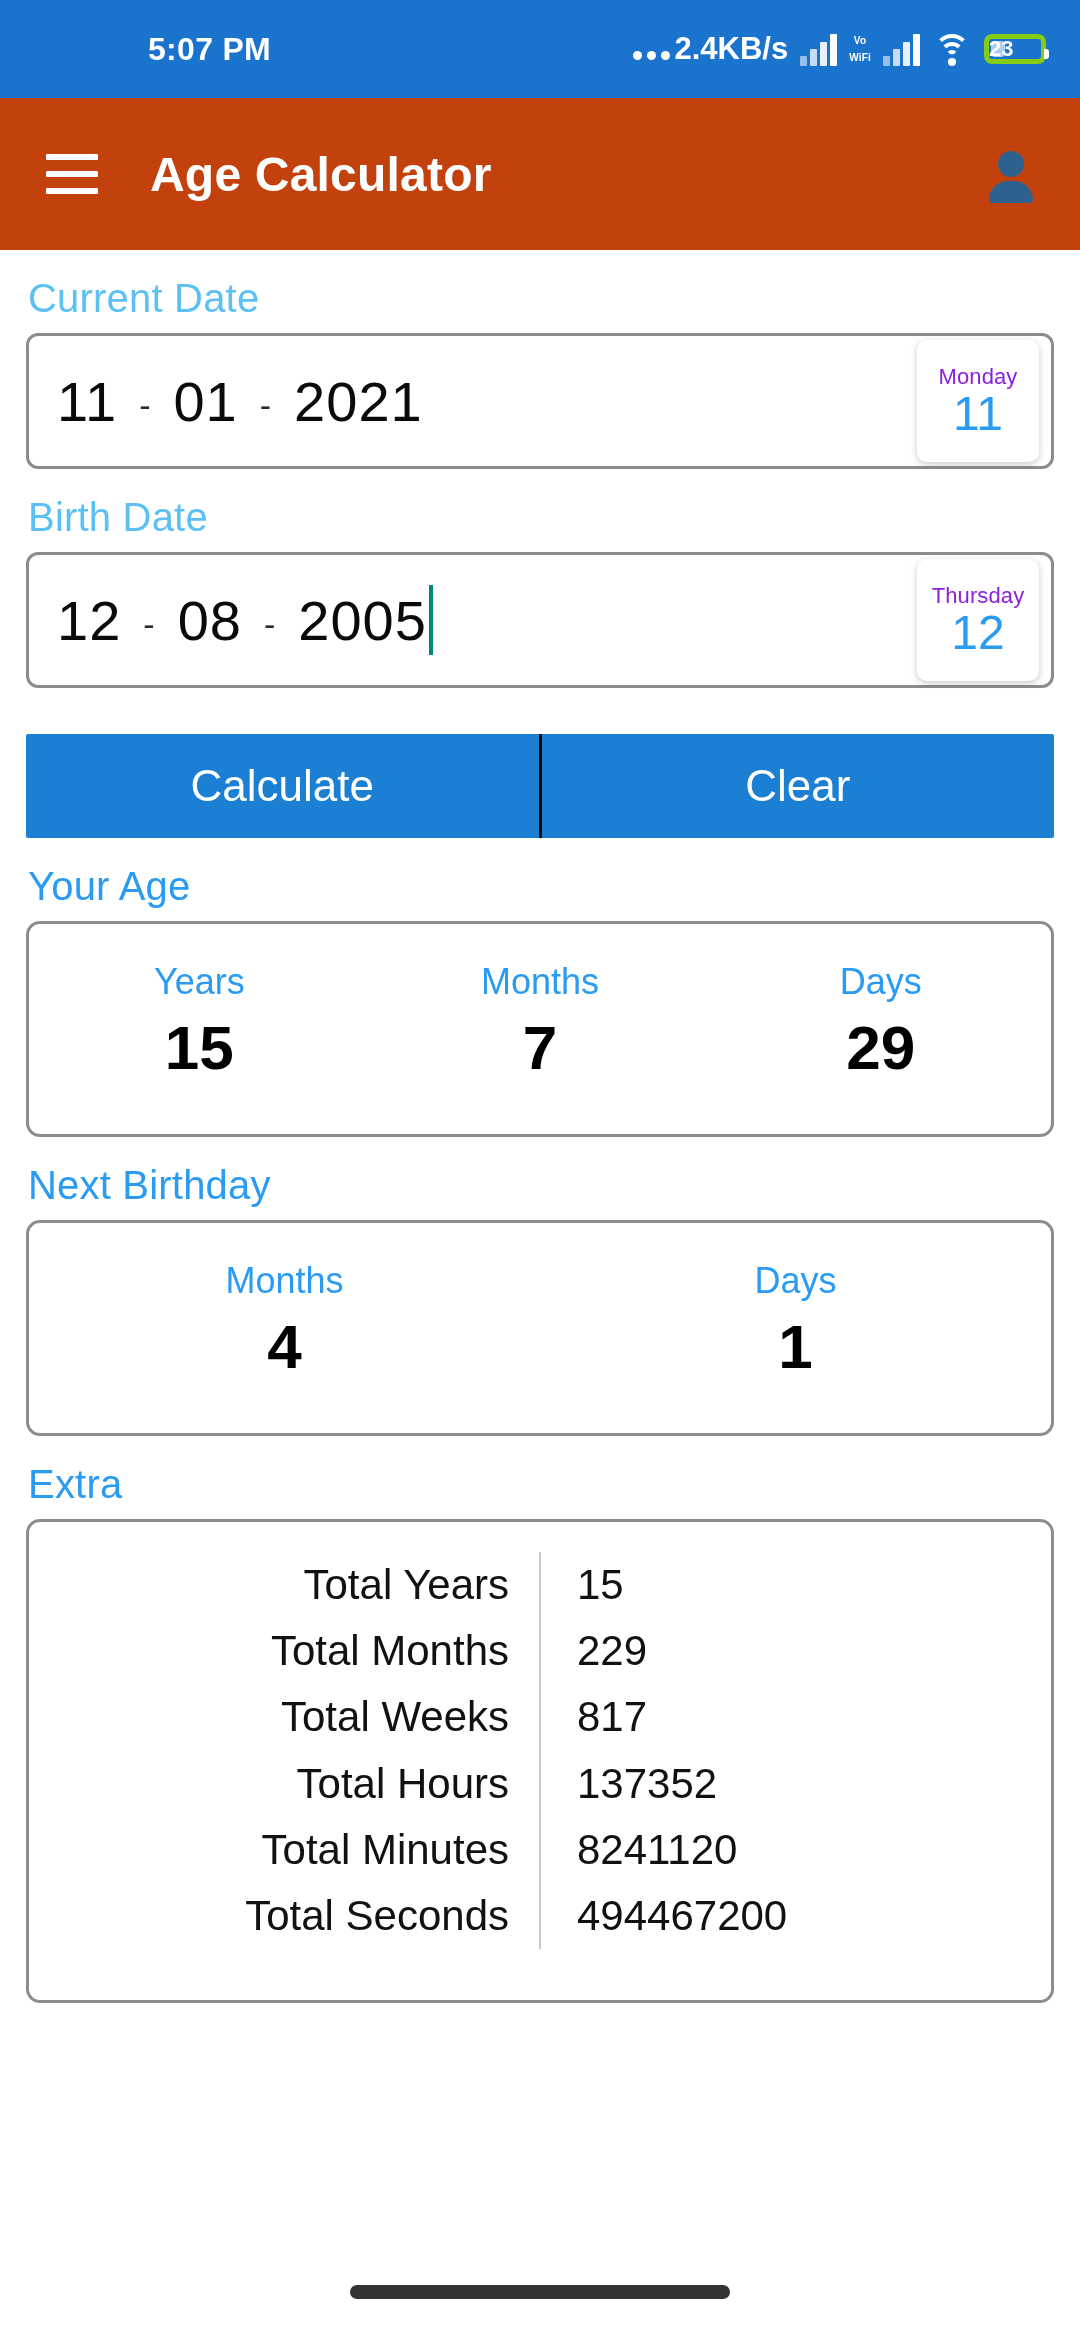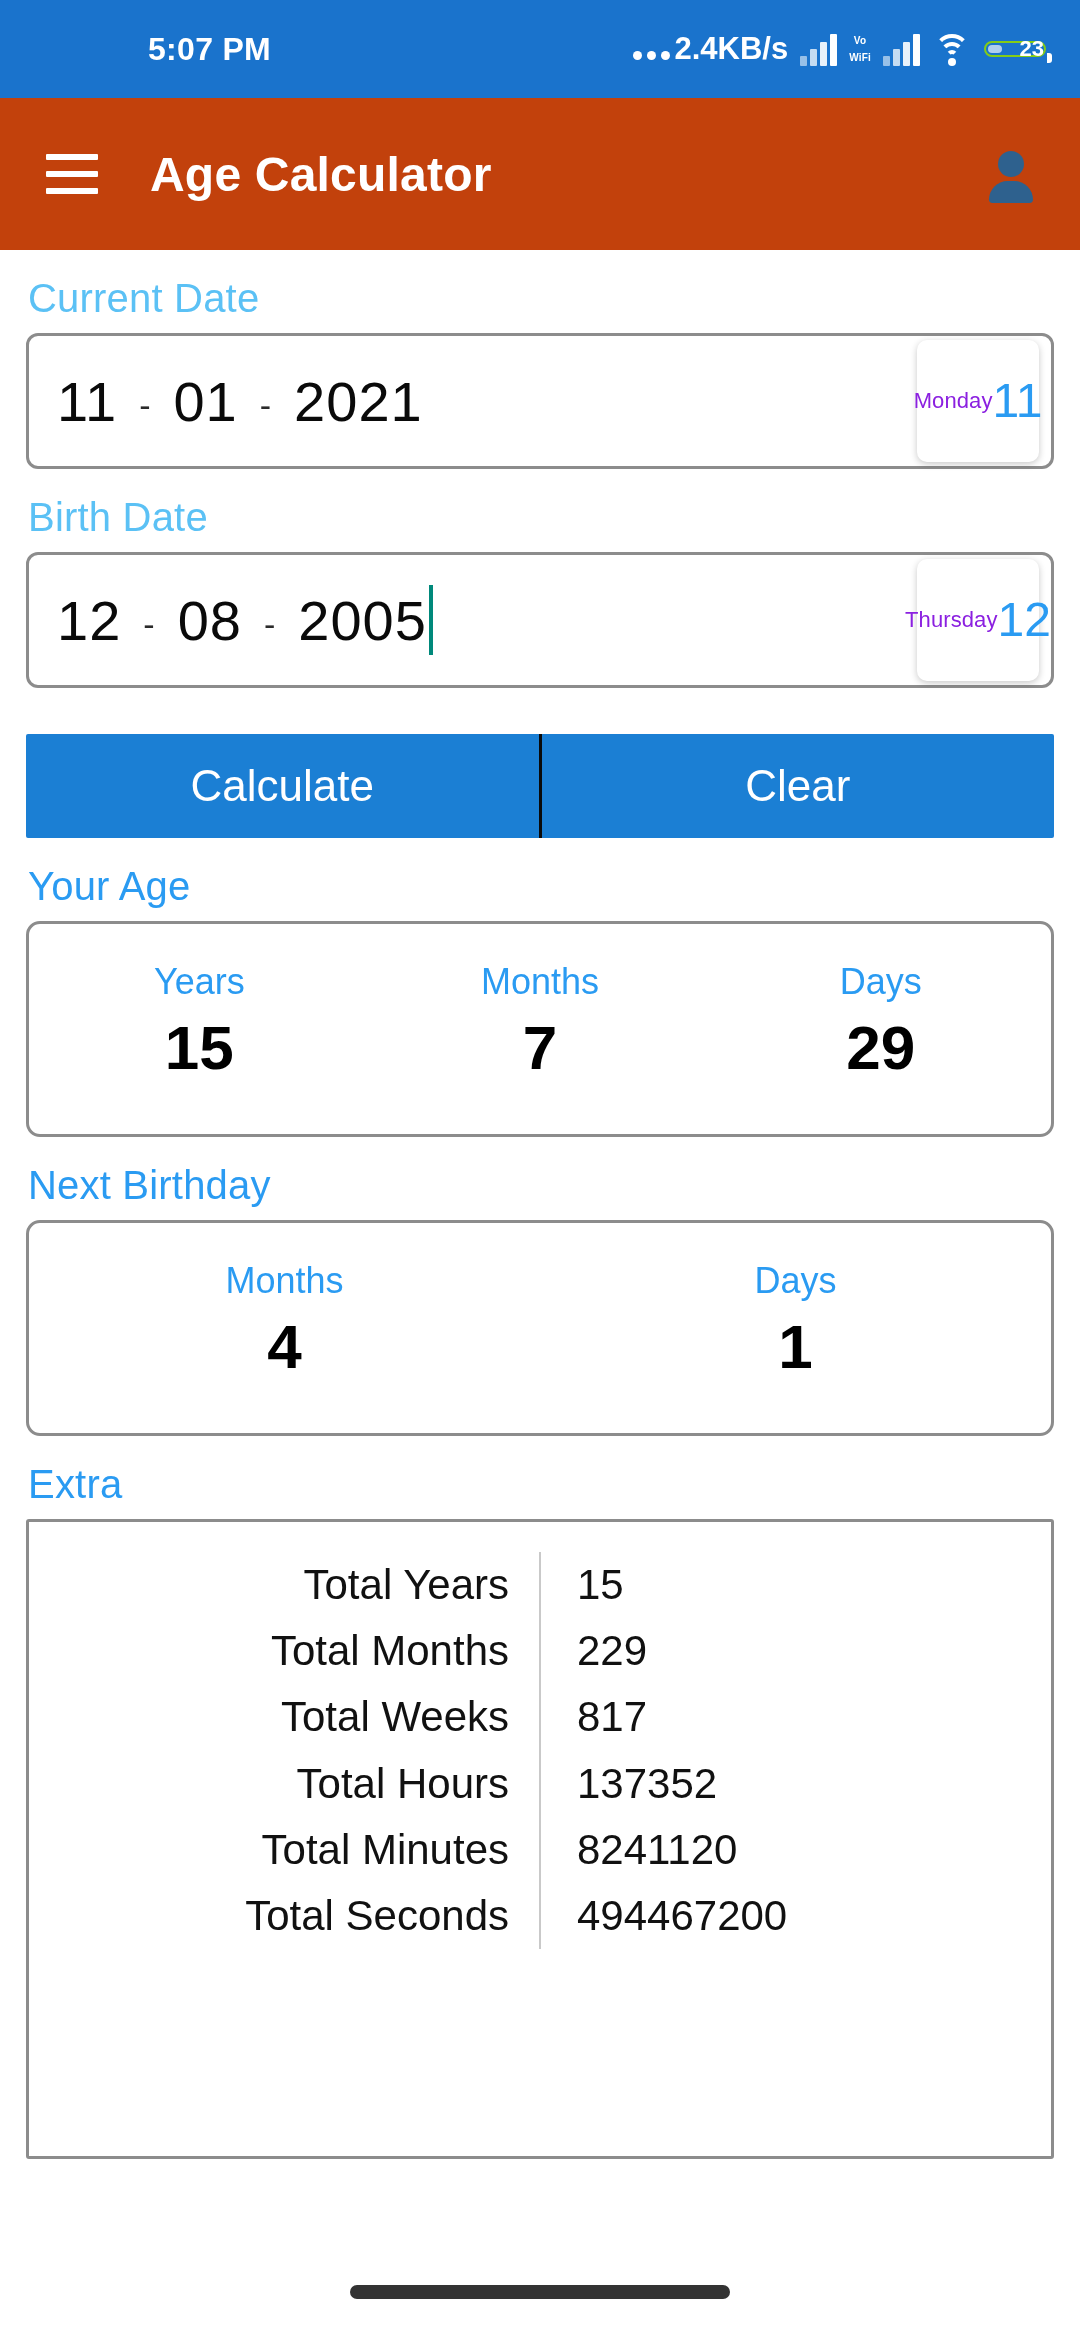"23" .batt { border: 2px solid #84cc16 -> 5px solid #84cc16; height: 16px -> 30px; justify-content: flex-end -> flex-start }
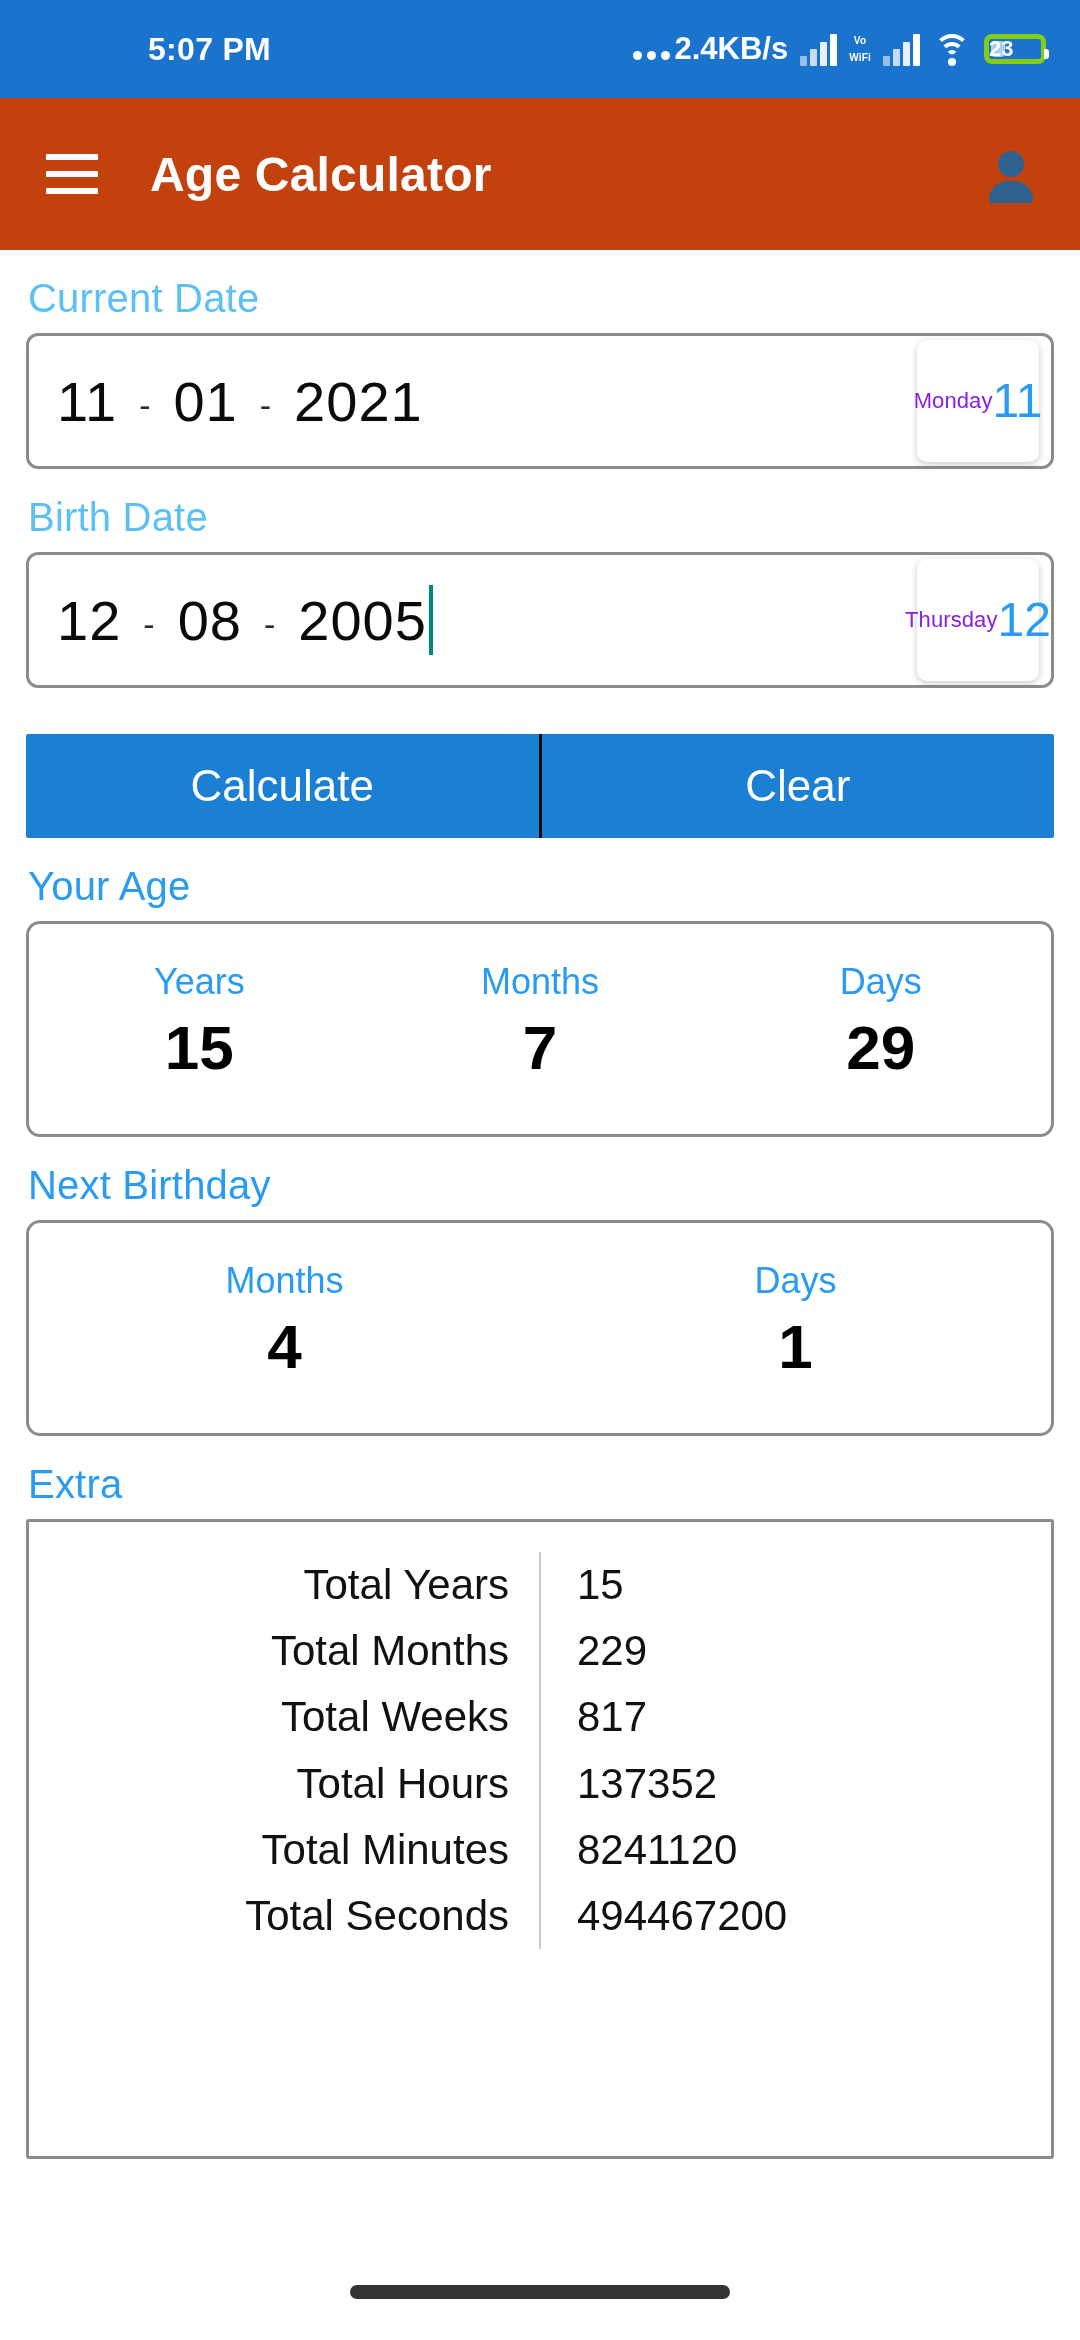"Monday" .day-card { flex-direction: none -> column }
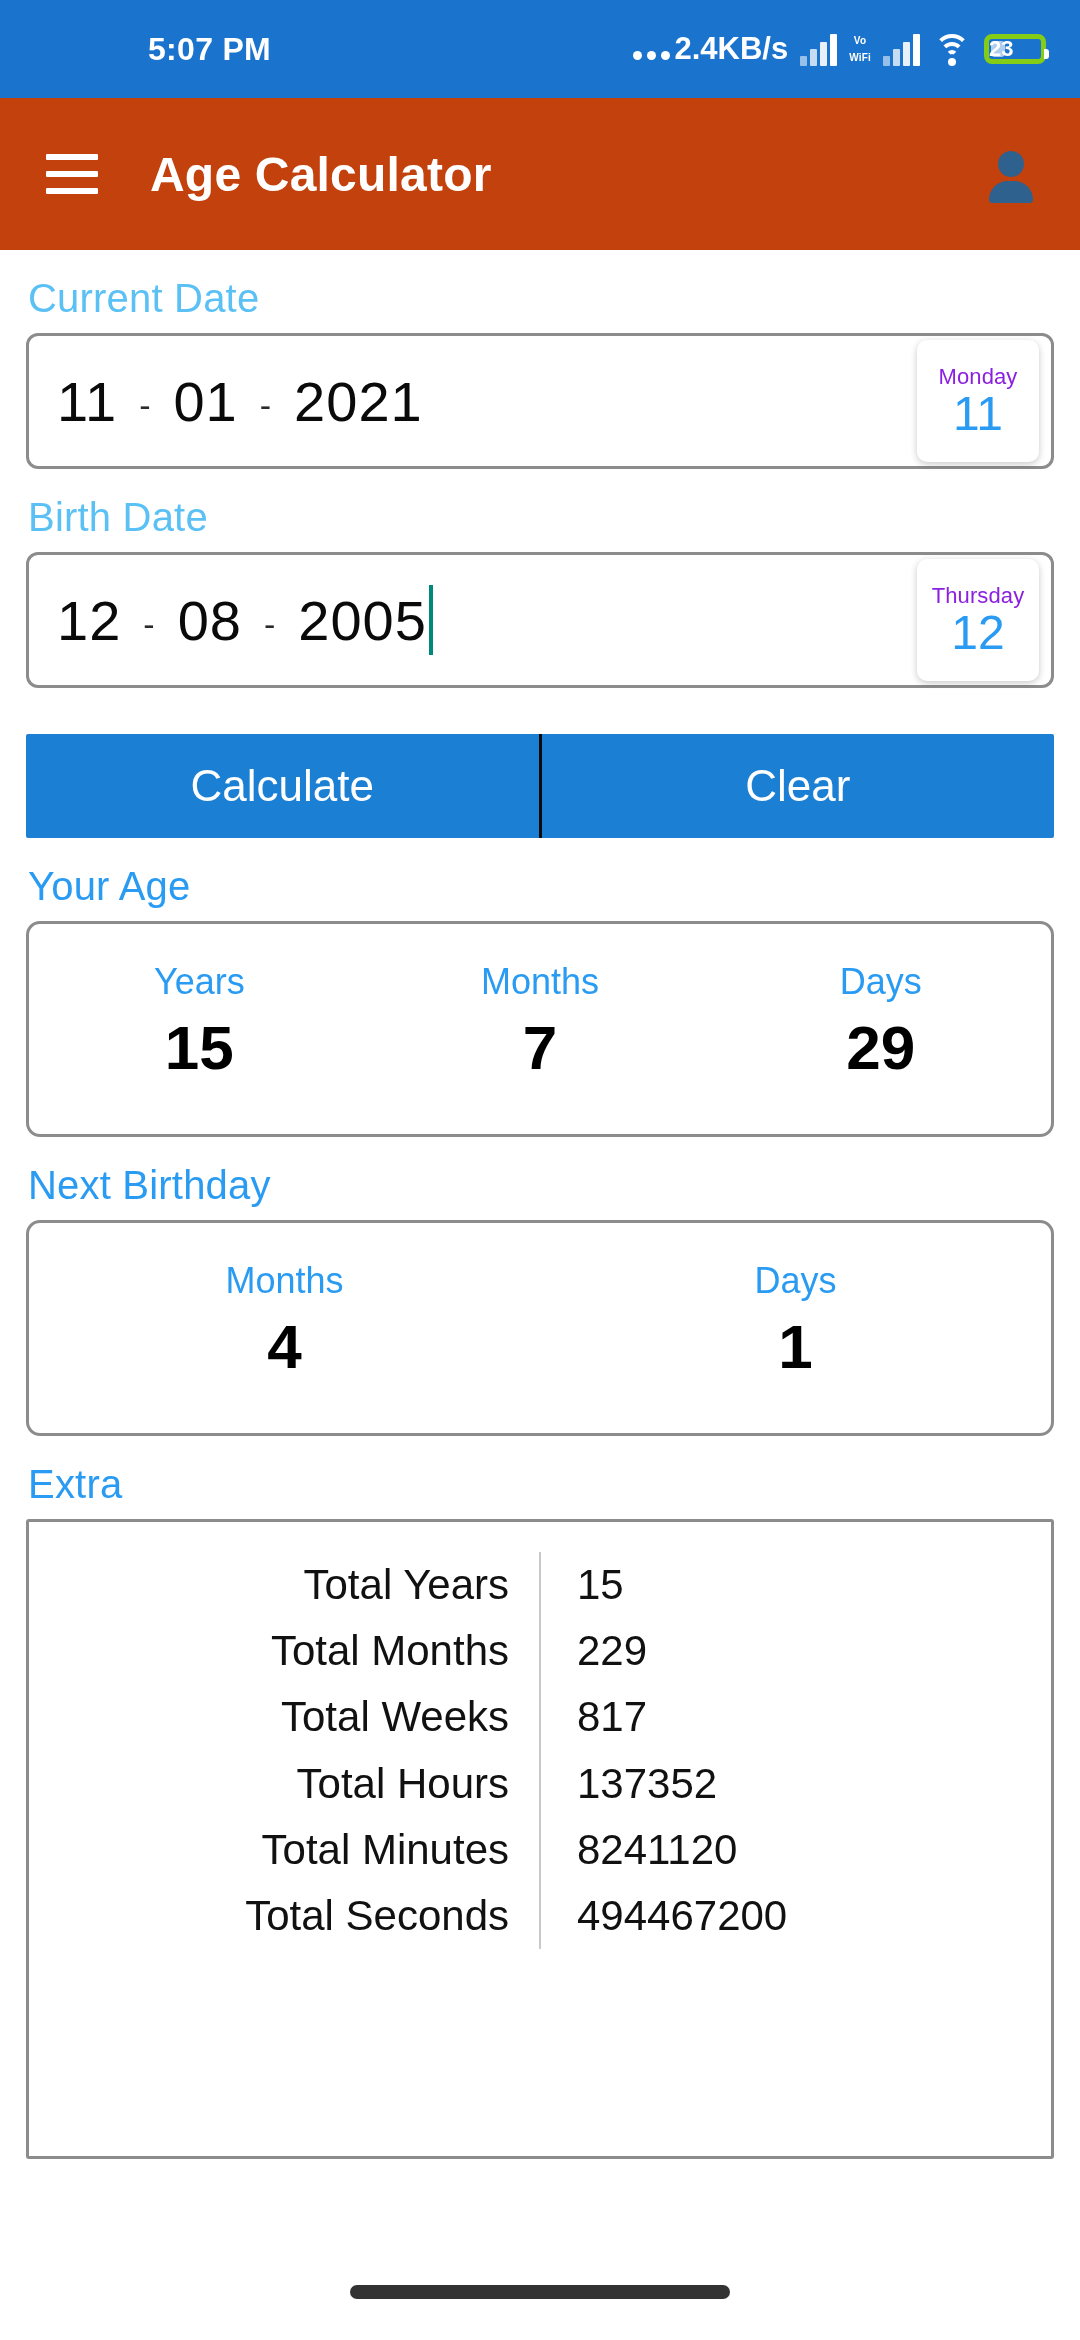"Total Years" .extra-card { border-radius: 3px -> 14px; height: 640px -> 484px }
